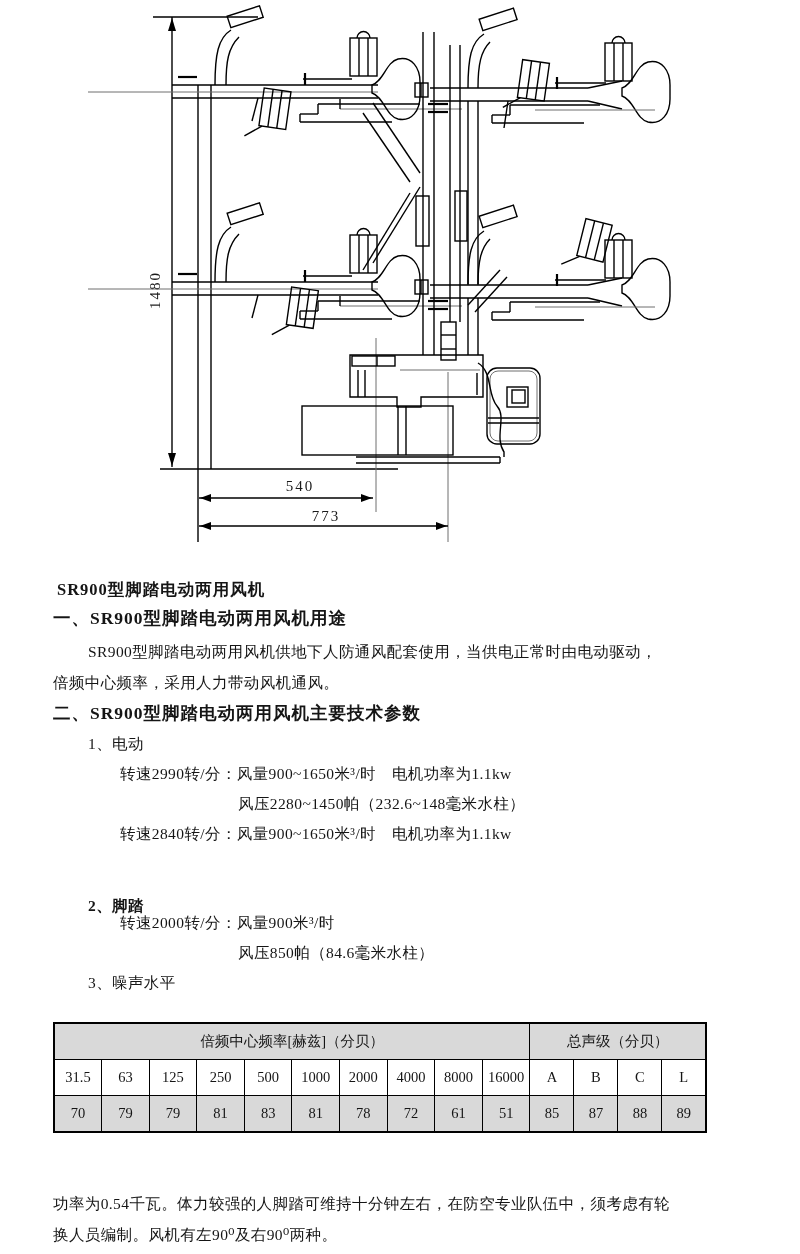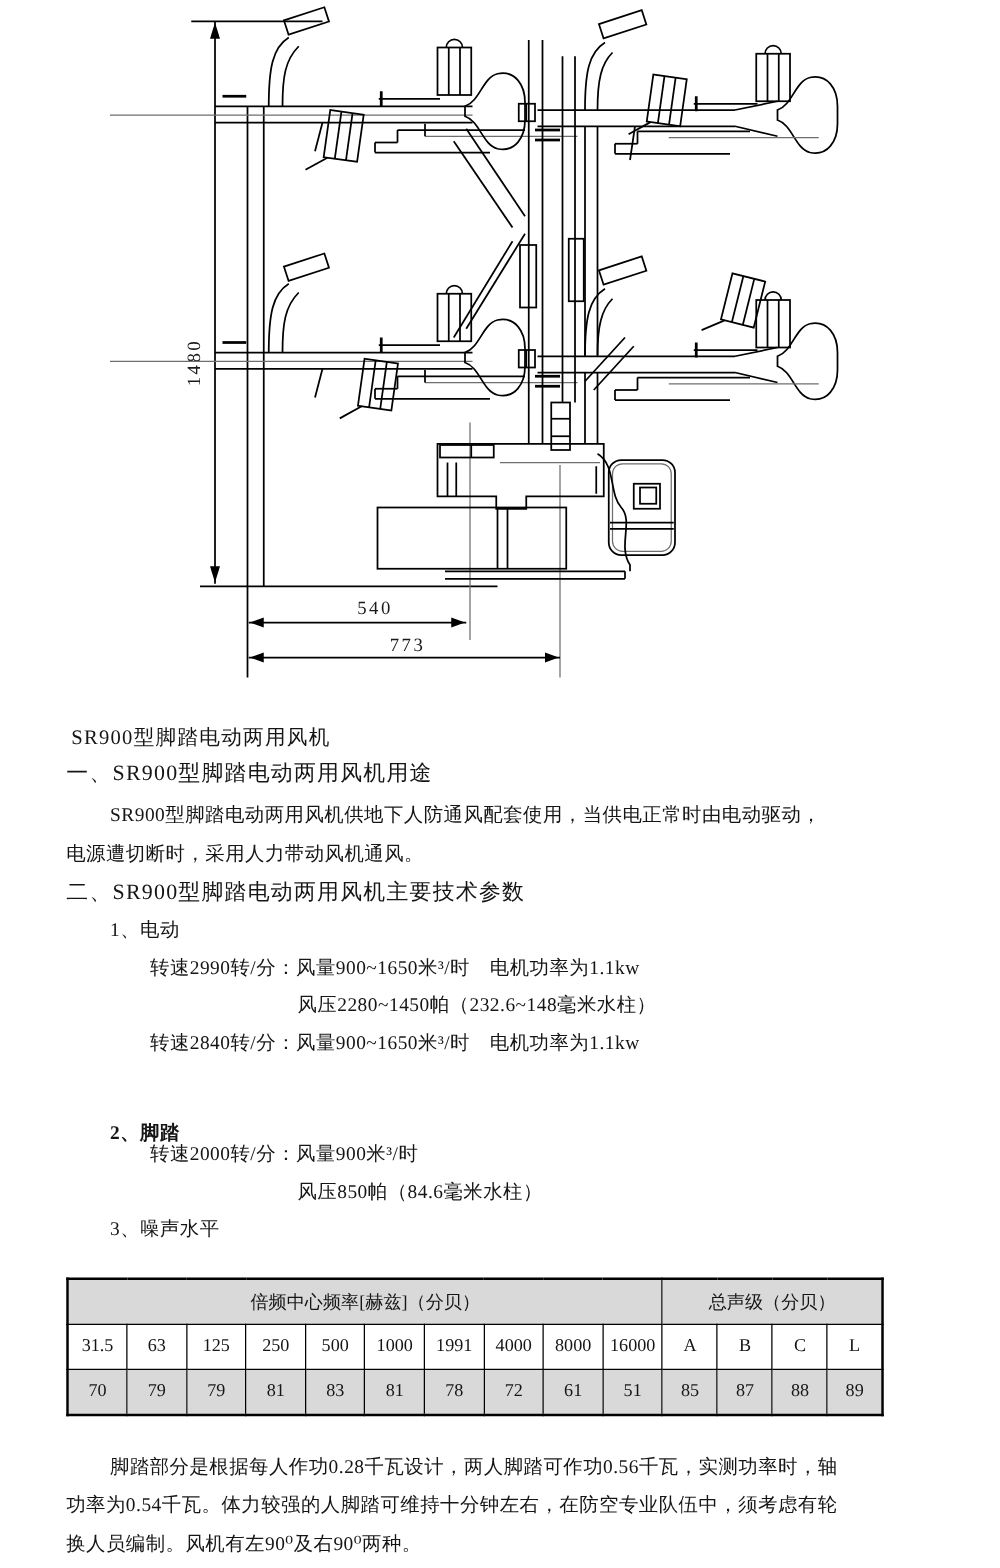"SR900型脚踏电动两用风机" .b { font-weight: normal -> bold }
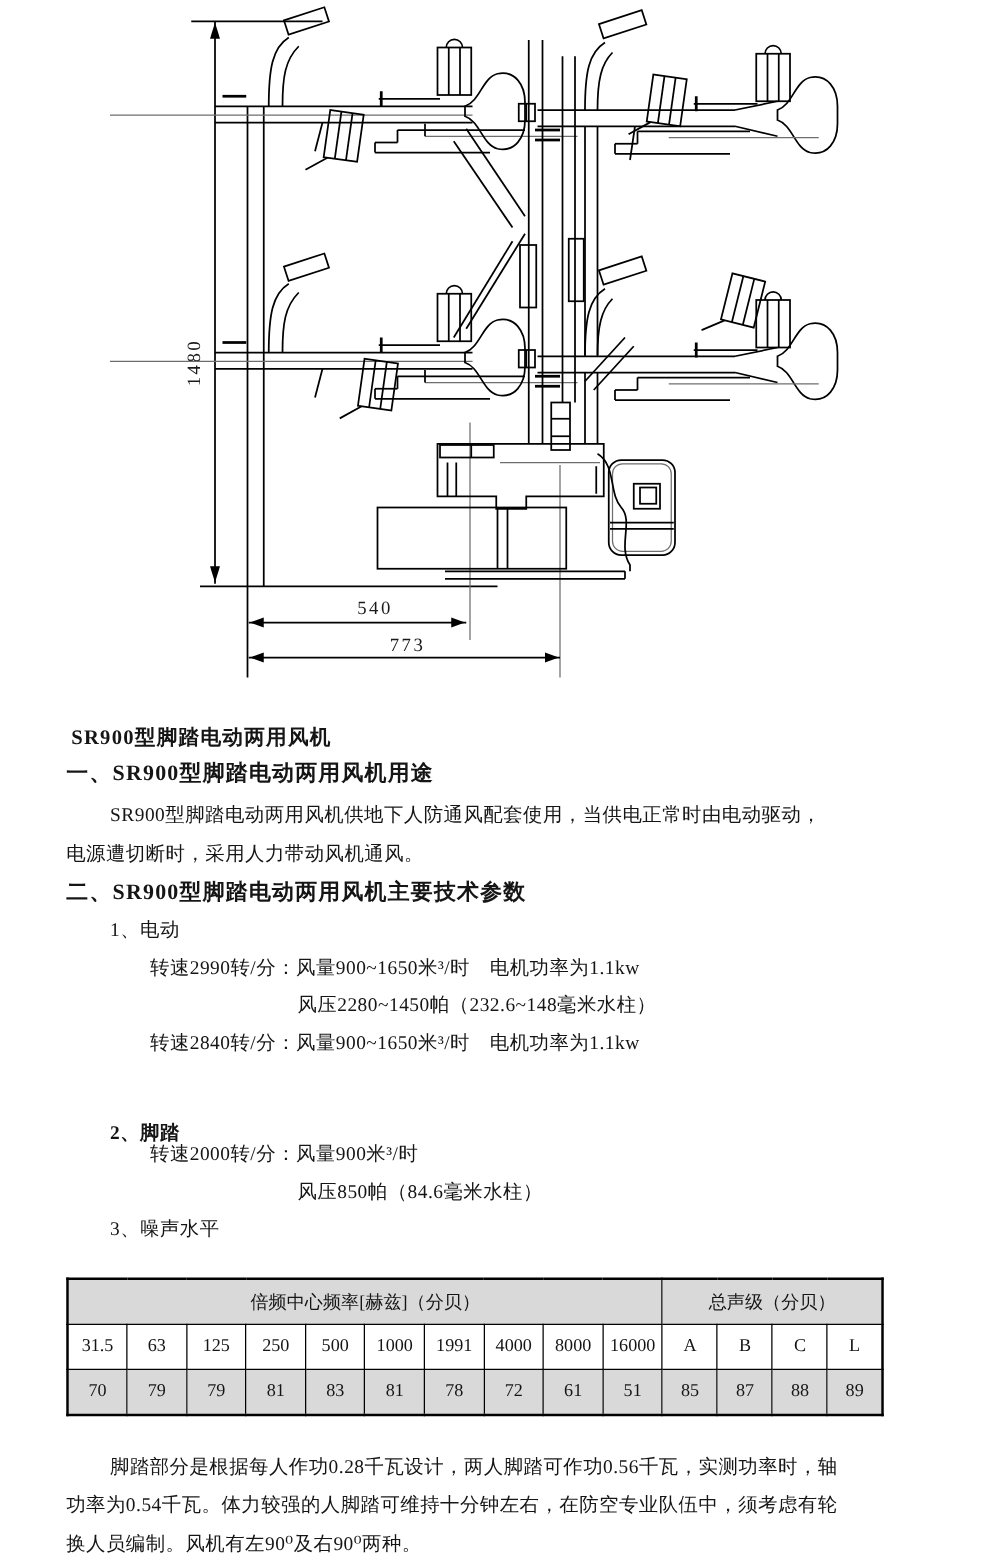"电源遭切断时，采用人力带动风机通风。" div.tline { text: 电源遭切断时 -> 倍频中心频率 }
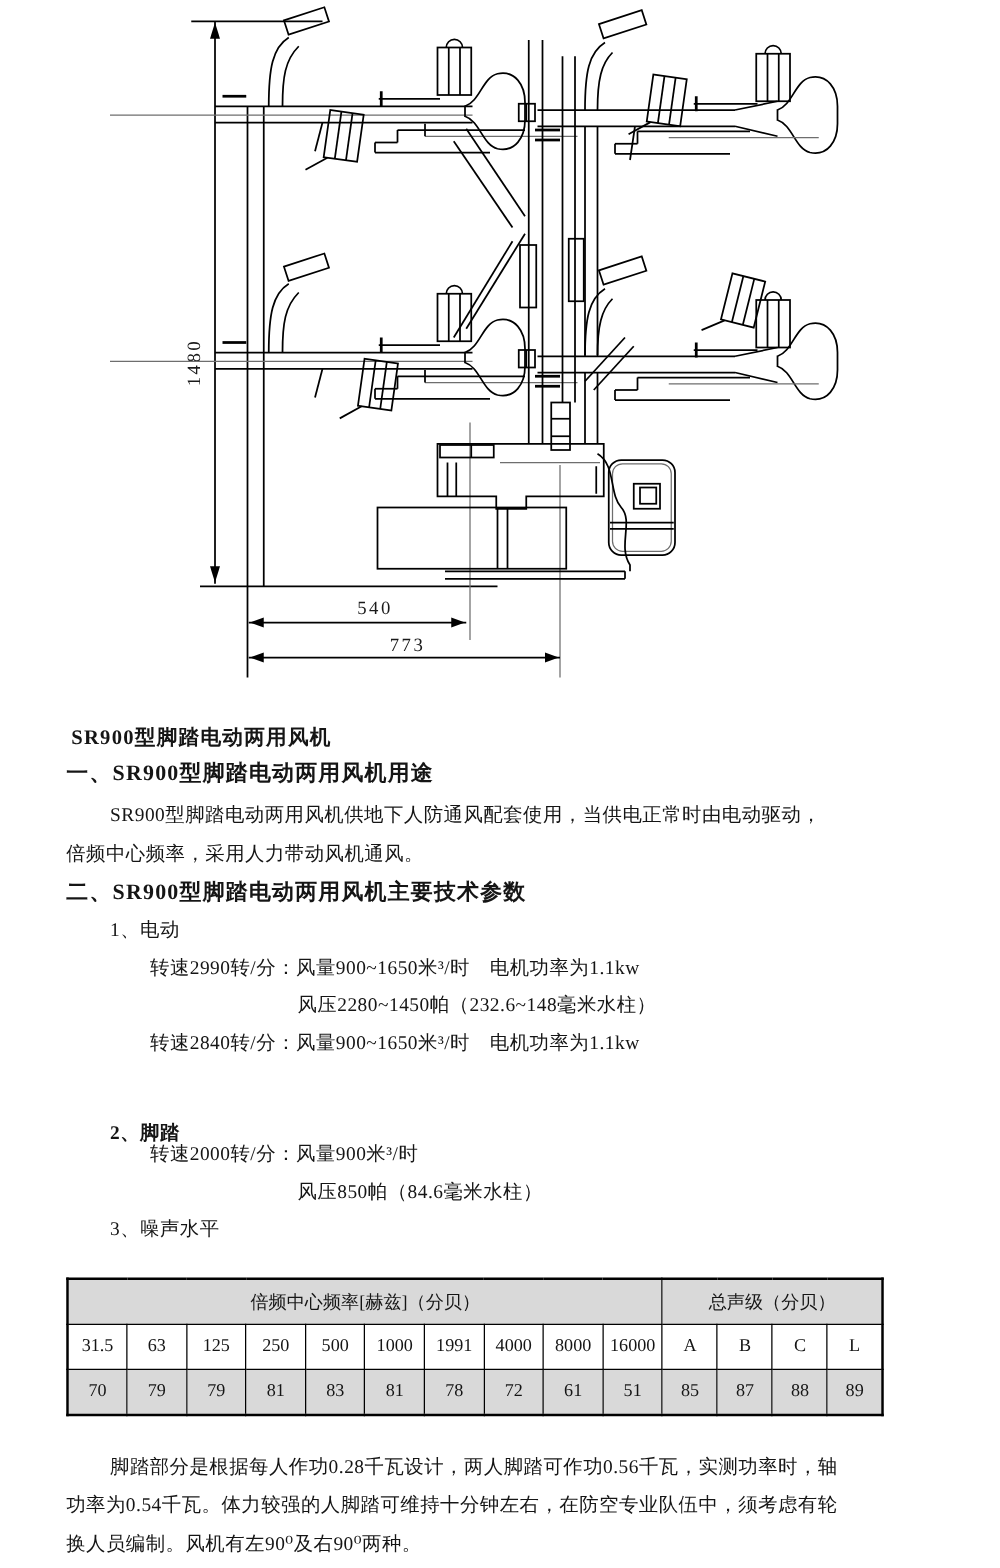"1991" td { text: 1991 -> 2000 }
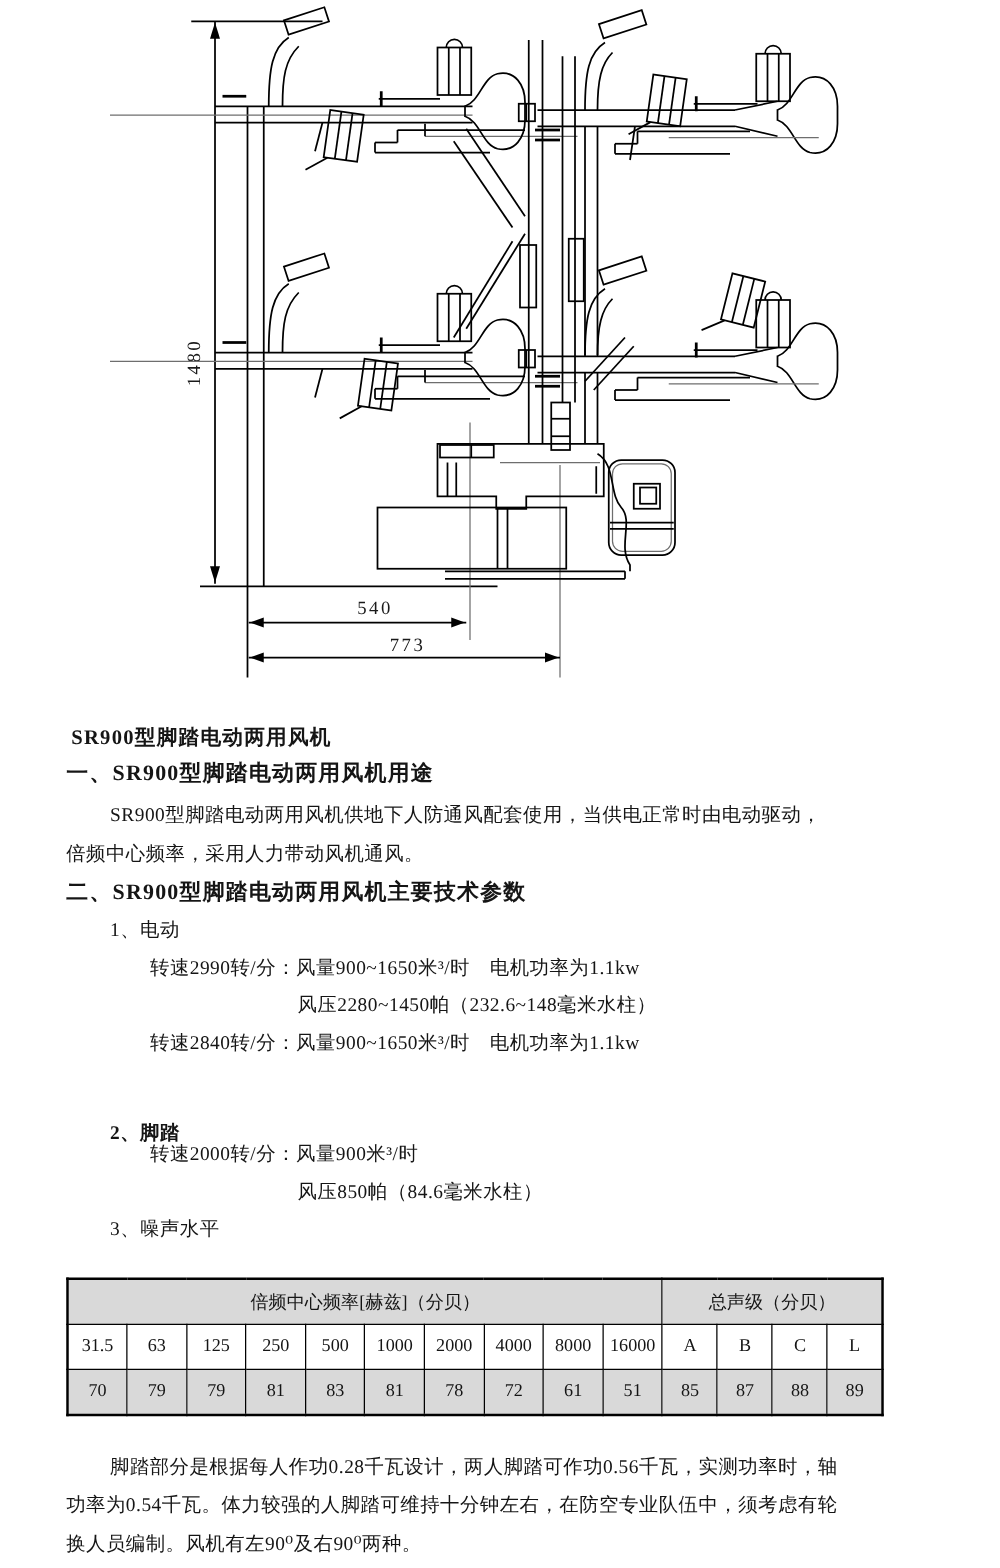"脚踏部分是根据每人作功0.28千瓦设计，两人脚踏可作功0.56千瓦，实测功率时，" div.tline { html: <div>脚踏部分是根据每人作功0.28千瓦设计，两人脚踏可作功0.56千瓦，实测功率时，轴</div> -> none }
